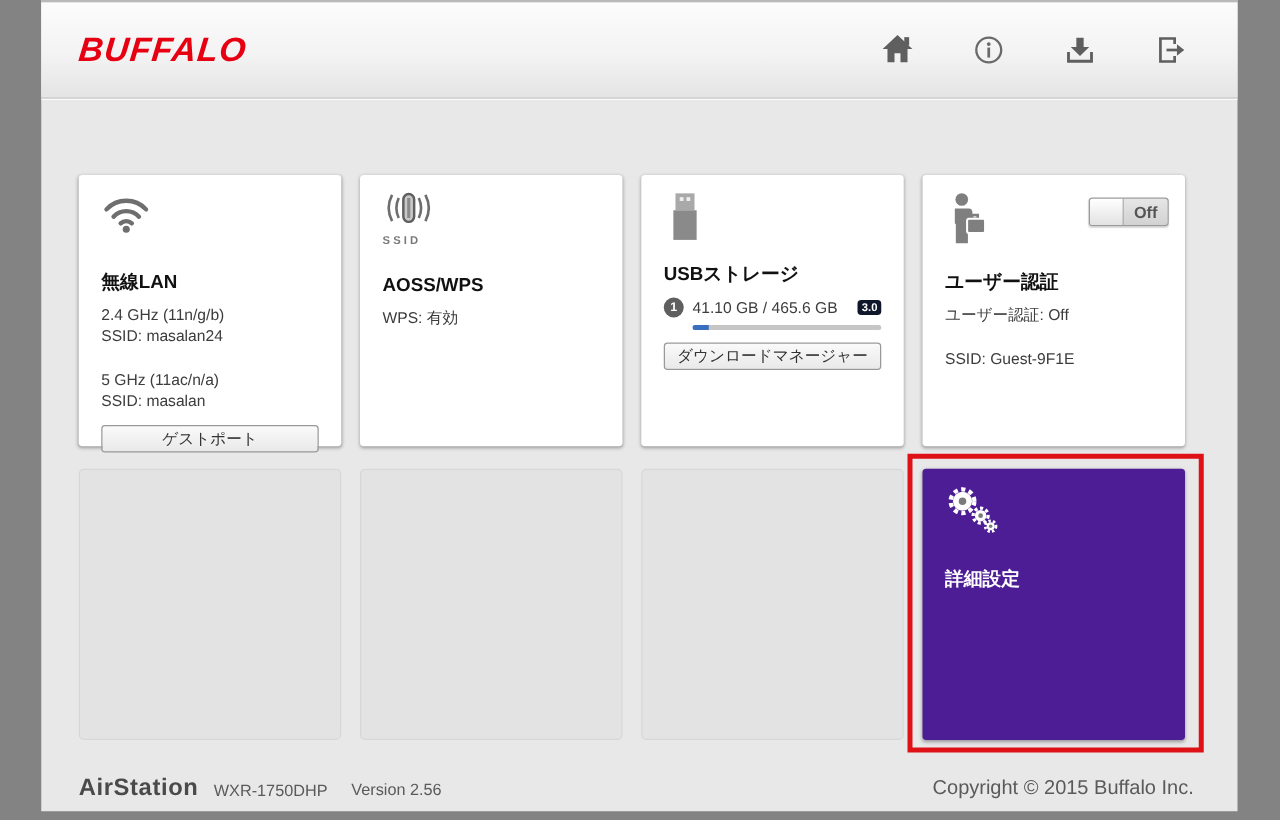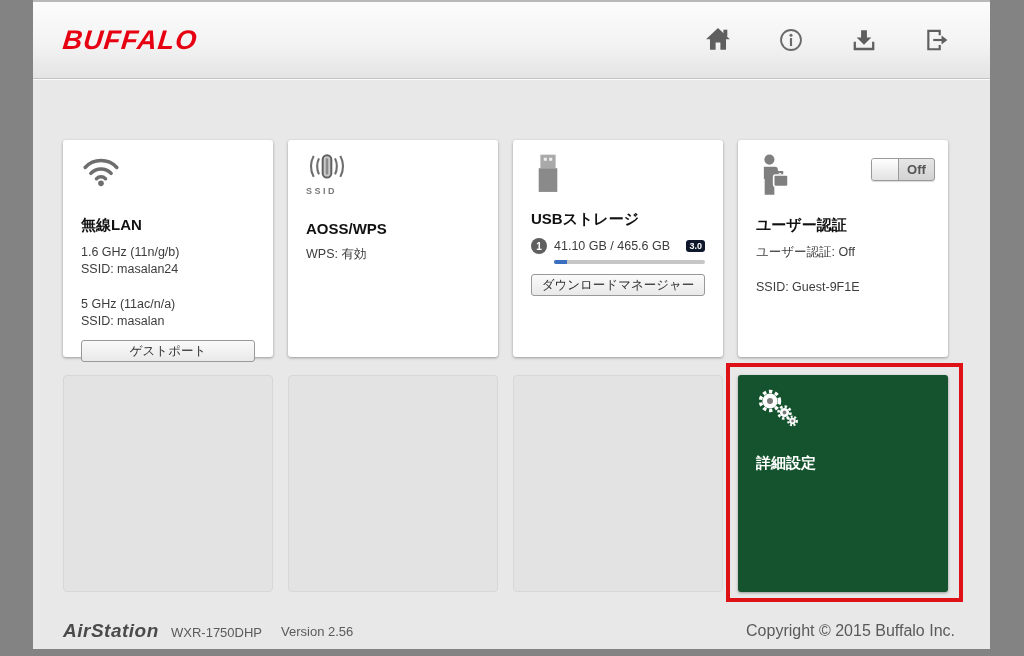"1.6 GHz (11n/g/b)" p { text: 1.6 -> 2.4 }
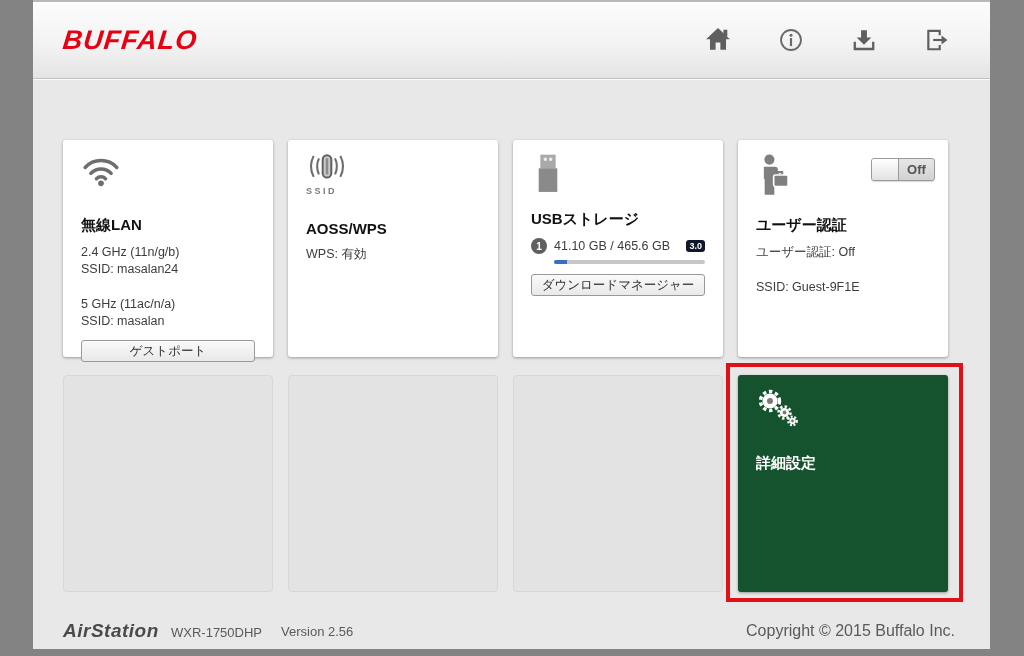"詳細設定" .adv { background: #14532d -> #4c1d95 }
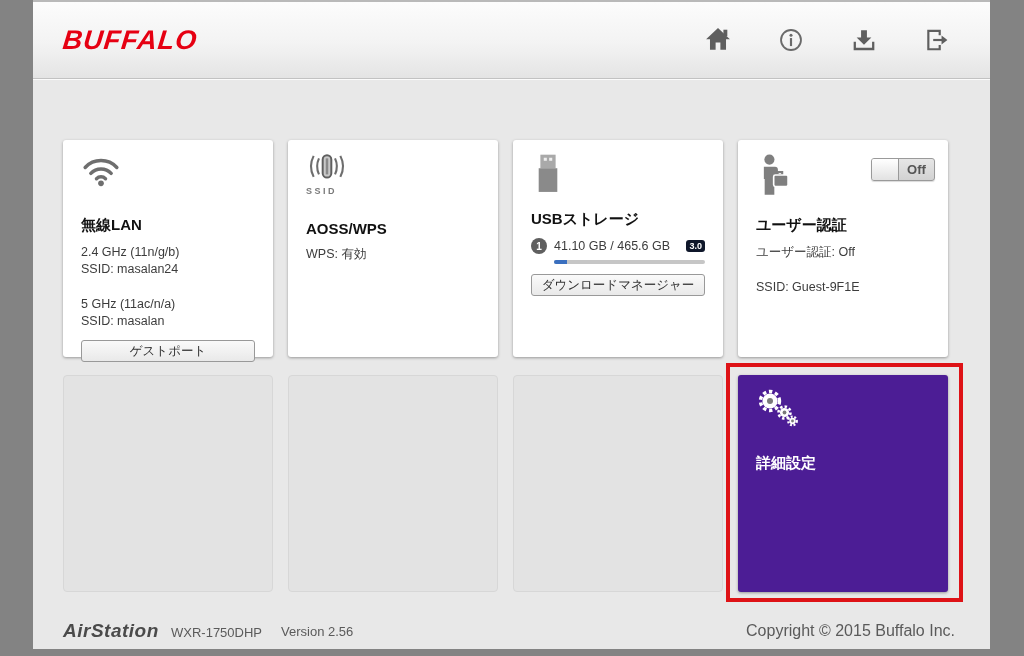"AirStation" .as-logo { font-style: italic -> none }
